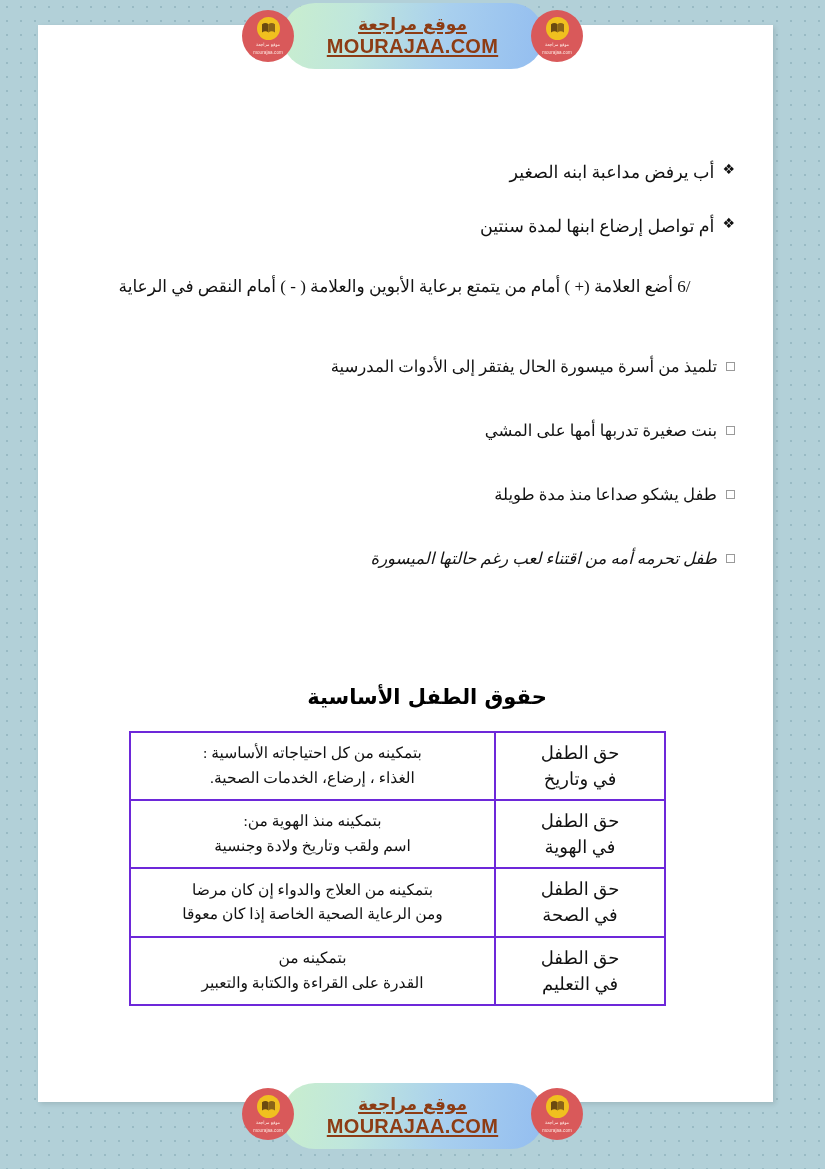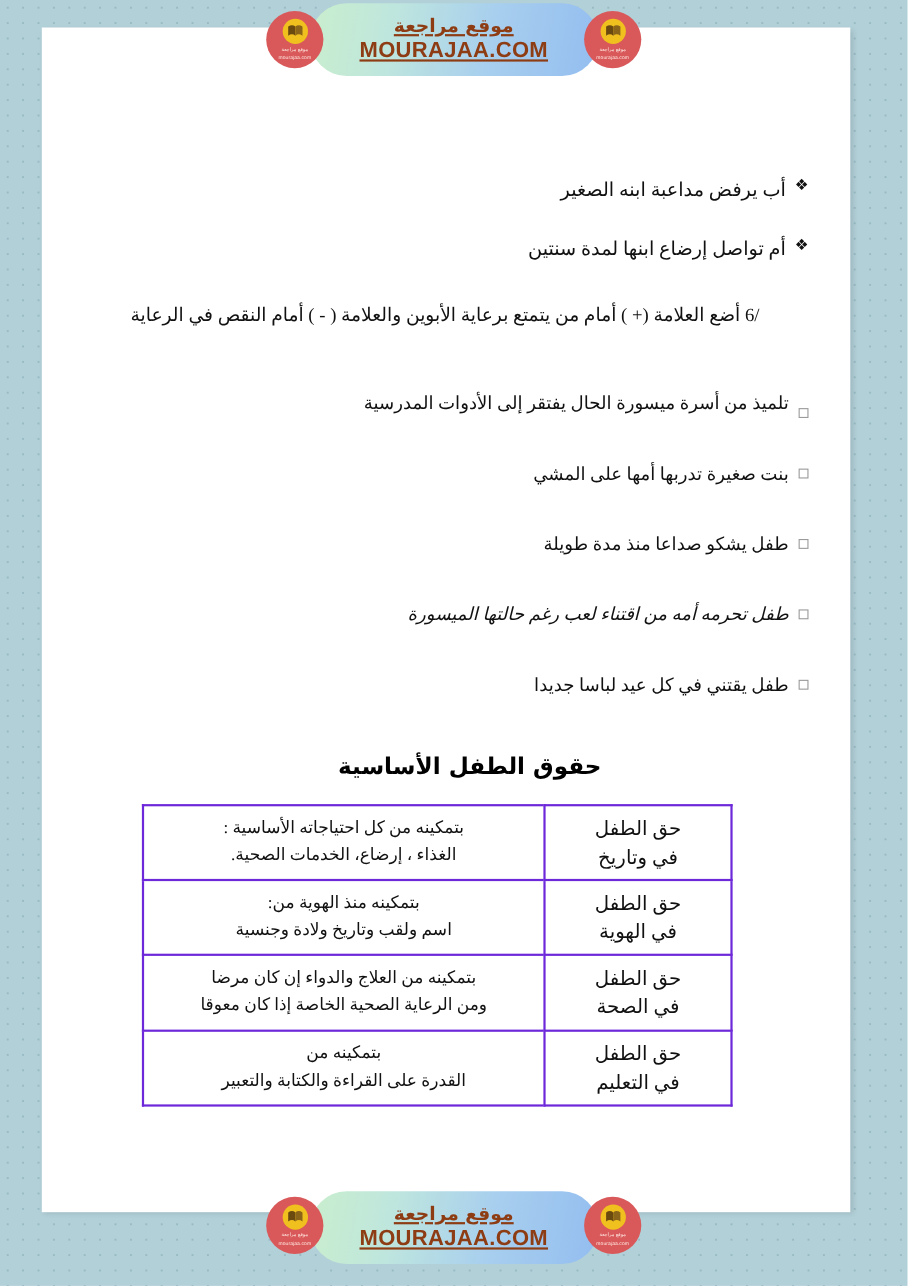"تلميذ من أسرة ميسورة الحال" div.check-row { align-items: flex-end -> none }
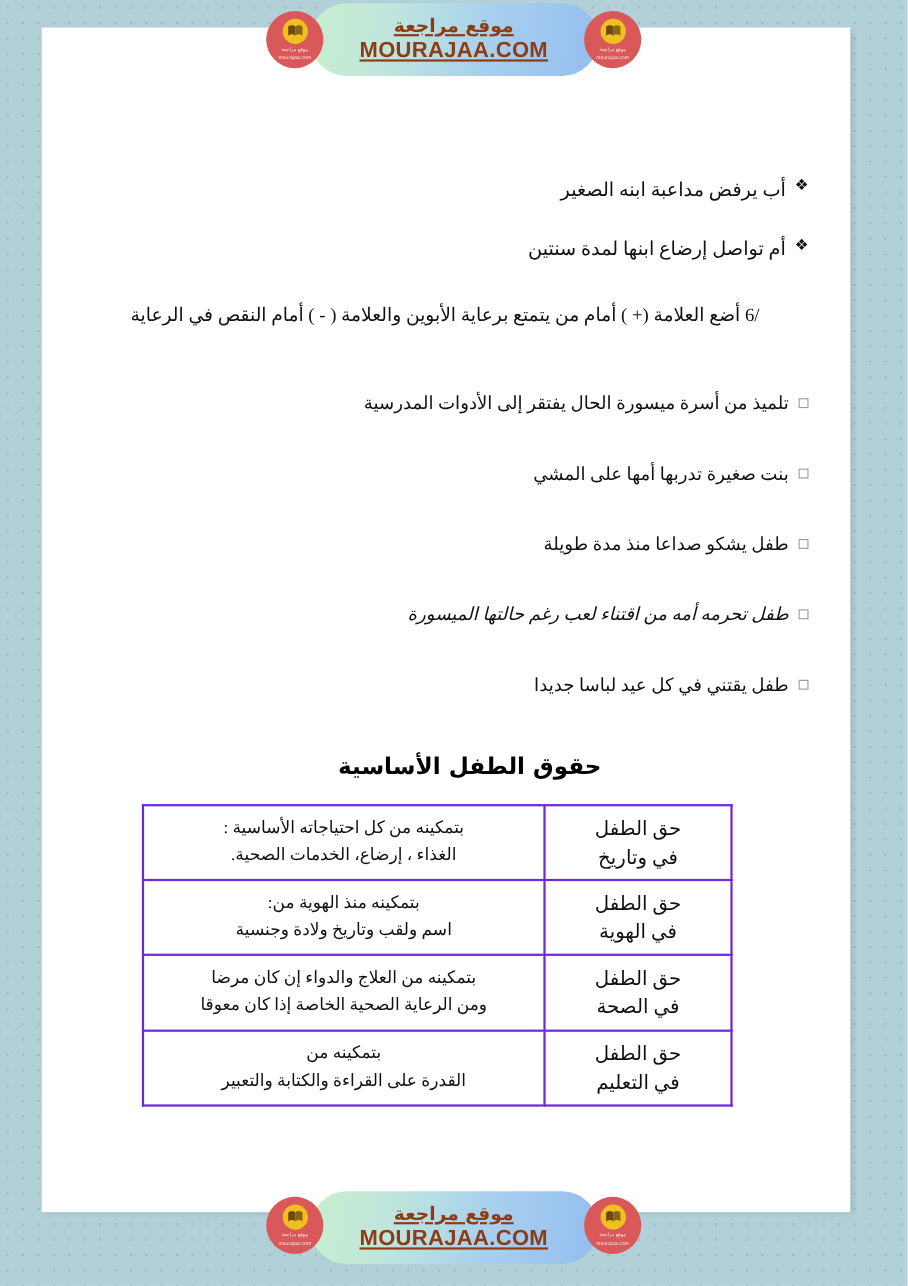"طفل يقتني في كل عيد" div.check-row { html: <div> <span></span> <span>طفل يقتني في كل عيد لباسا جديدا</span> </div> -> none }
